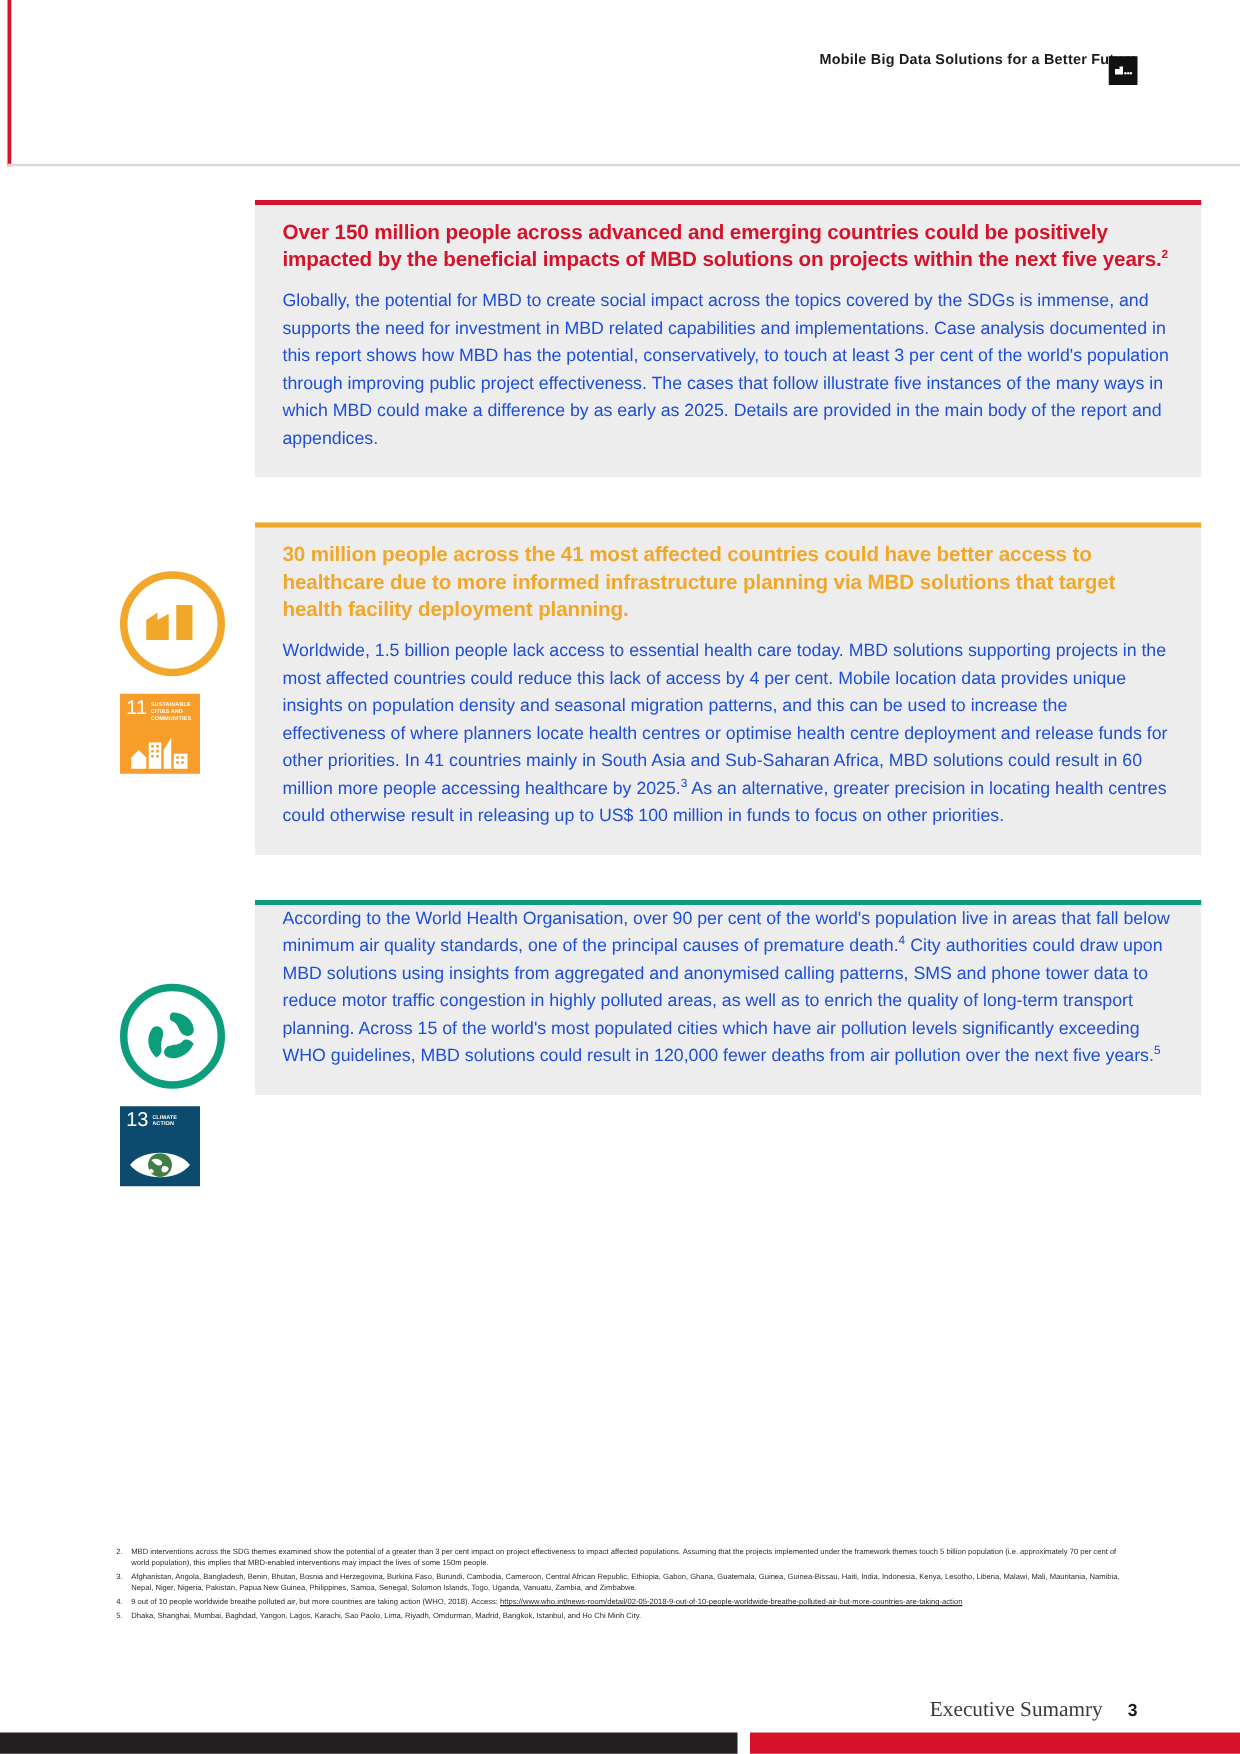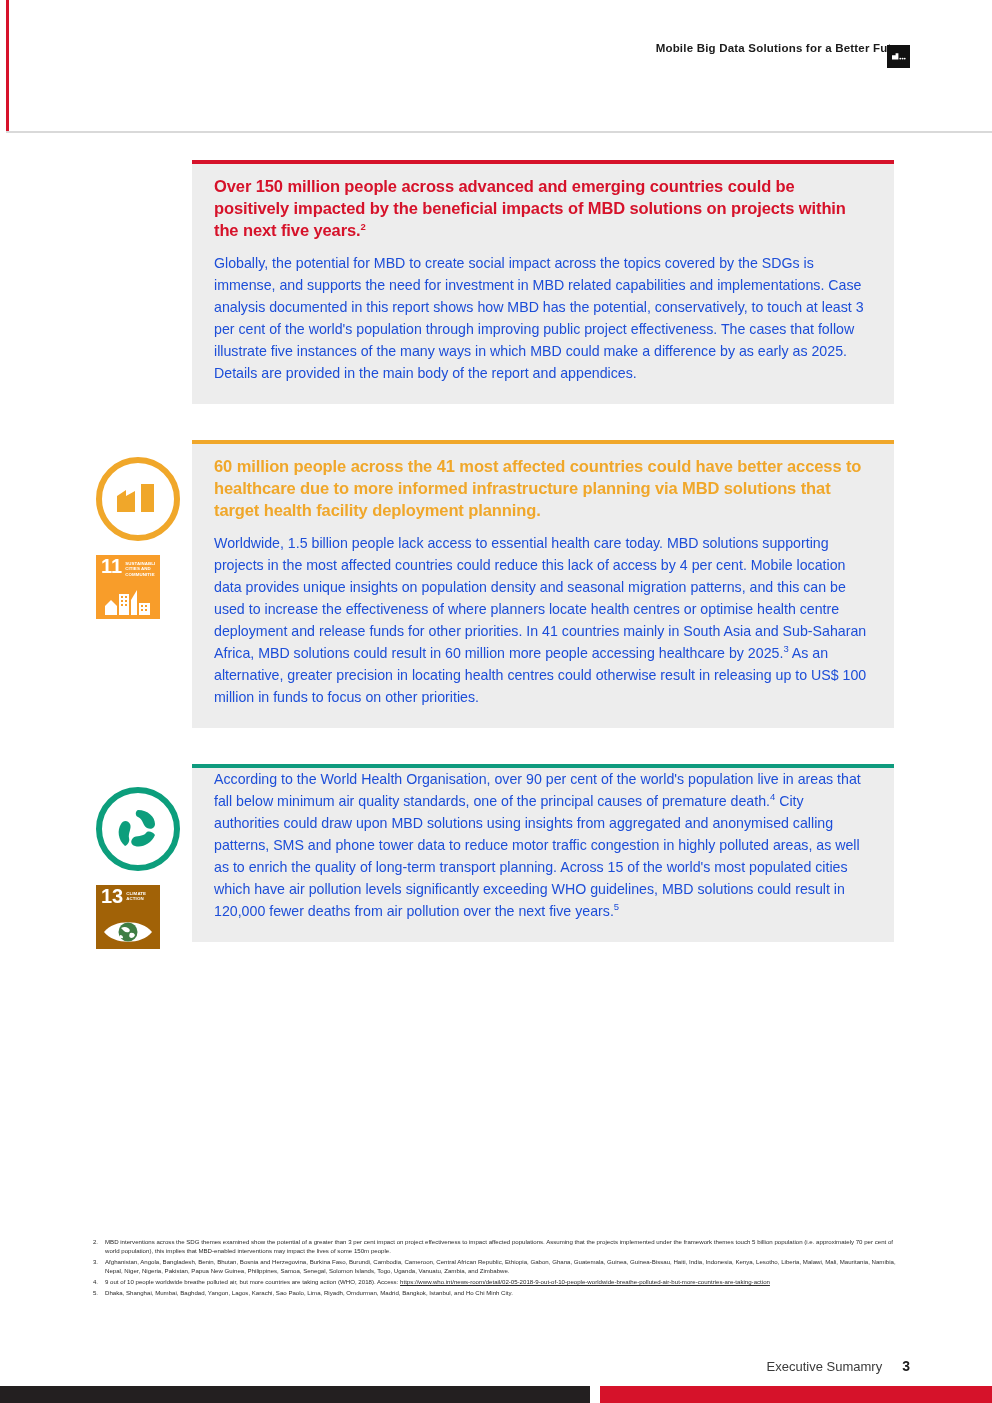"Over 150 million people across" .content { left: 192px -> 204px; width: 702px -> 757px }
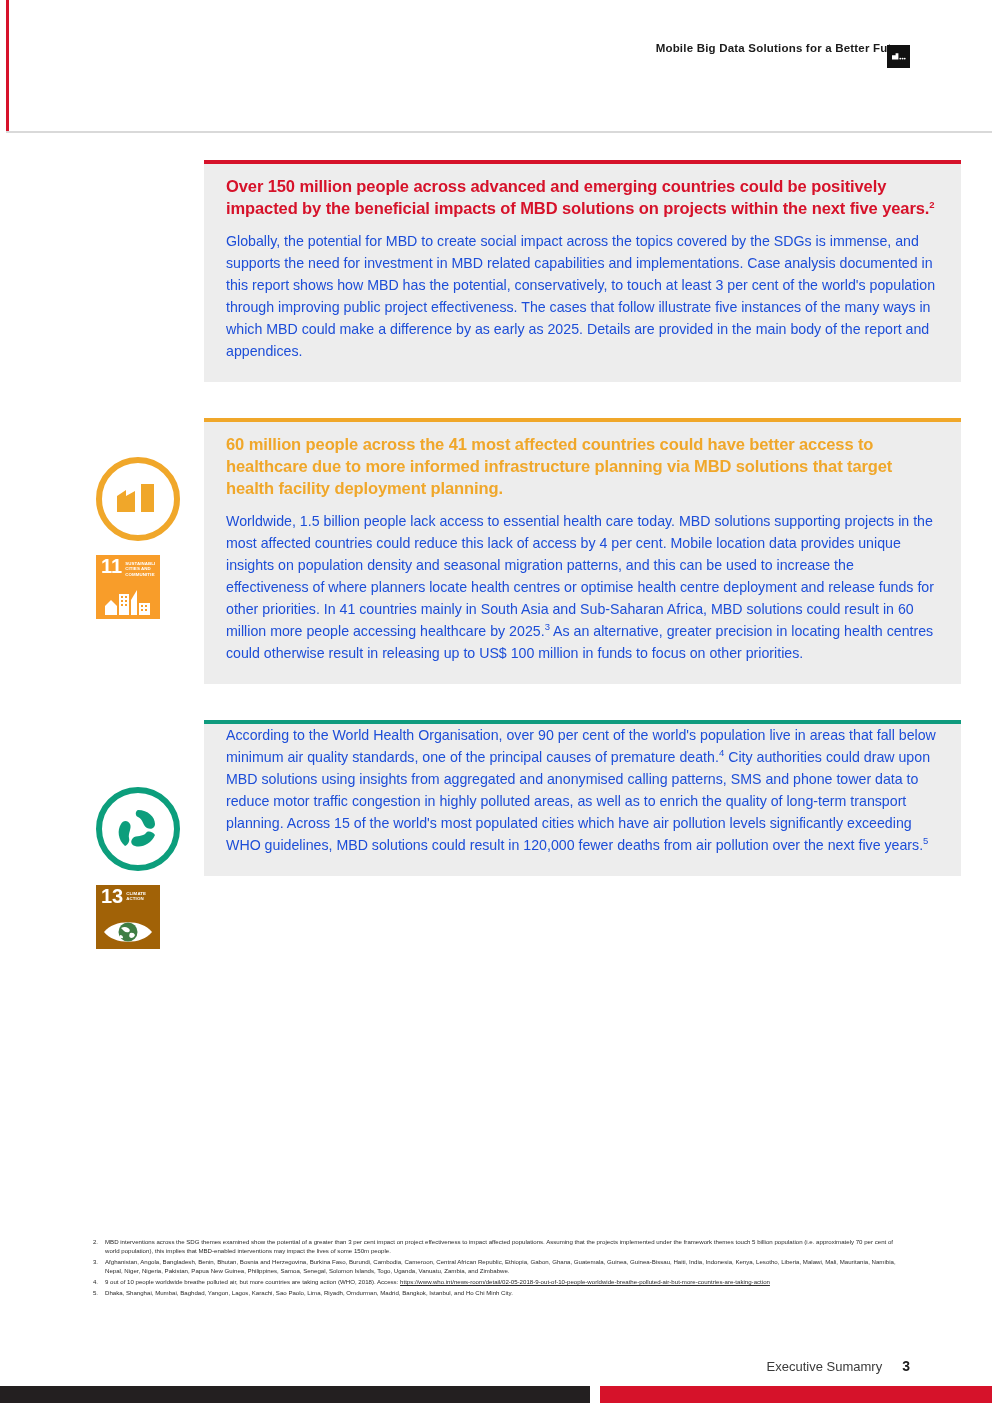"60 million people across the" h2.h-amber { text: 60 -> 30 }
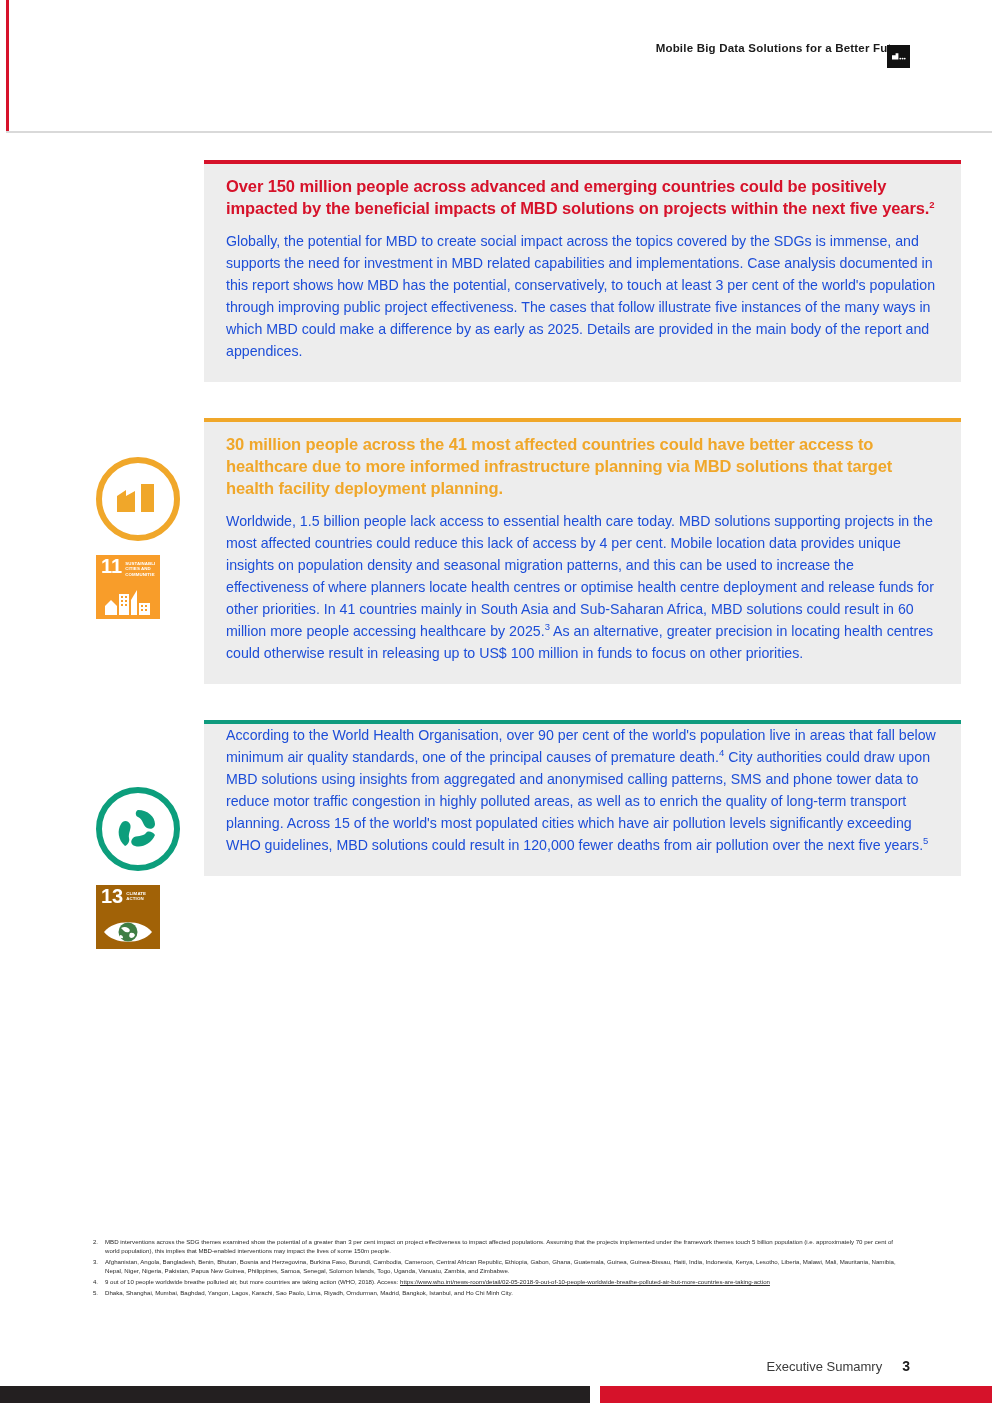"11" .sdg-num { font-size: 20px -> 16px; font-weight: bold -> normal }
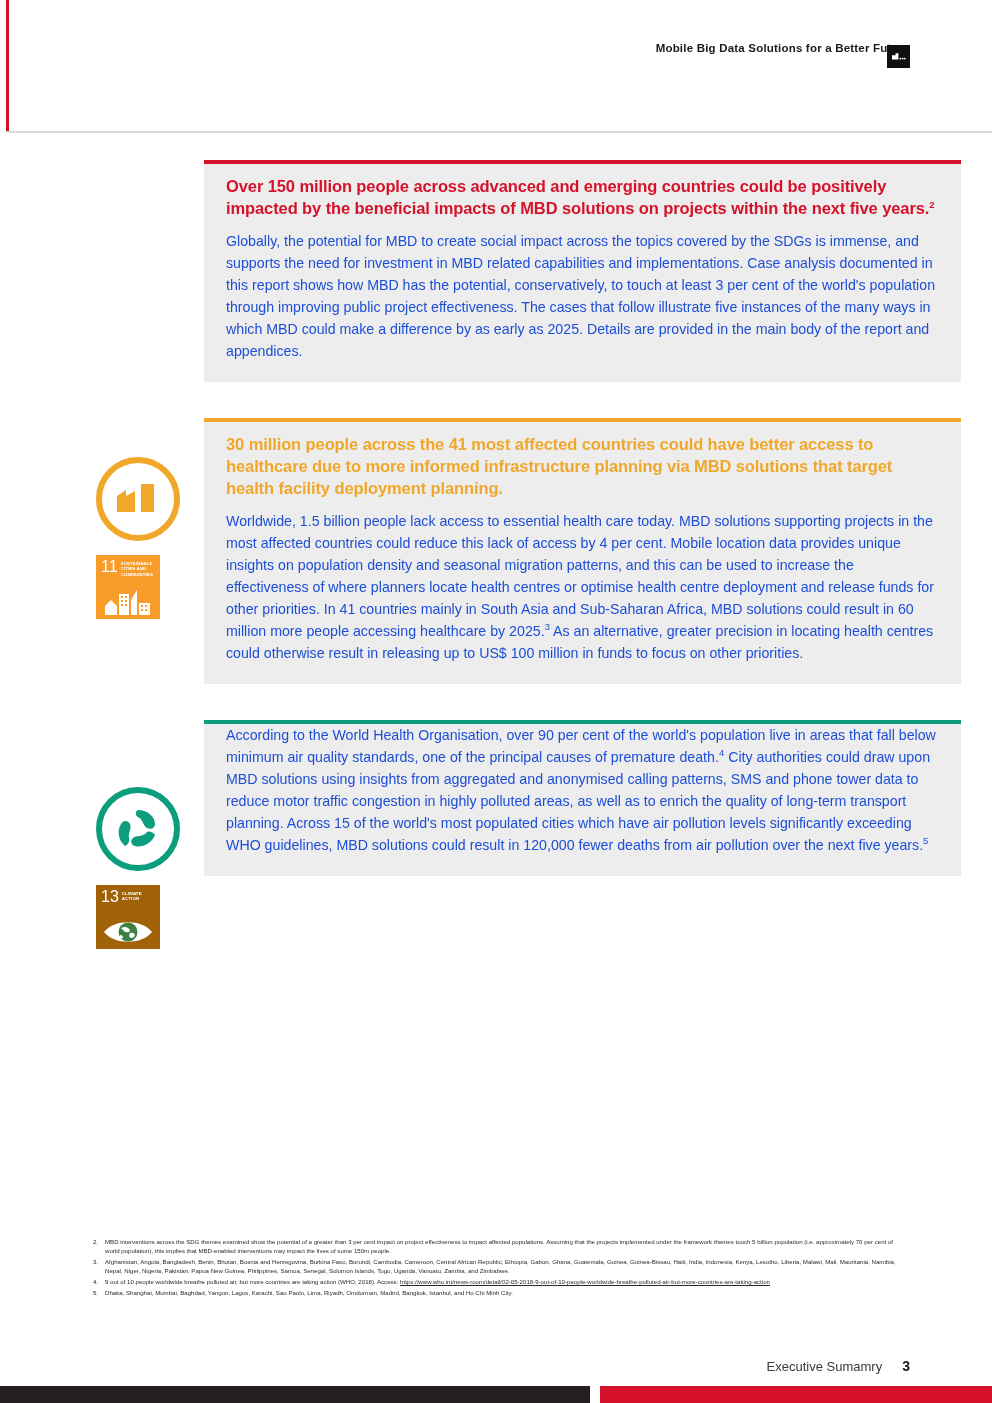"13" .tile-13 { background: #a16207 -> #0c4a6e }
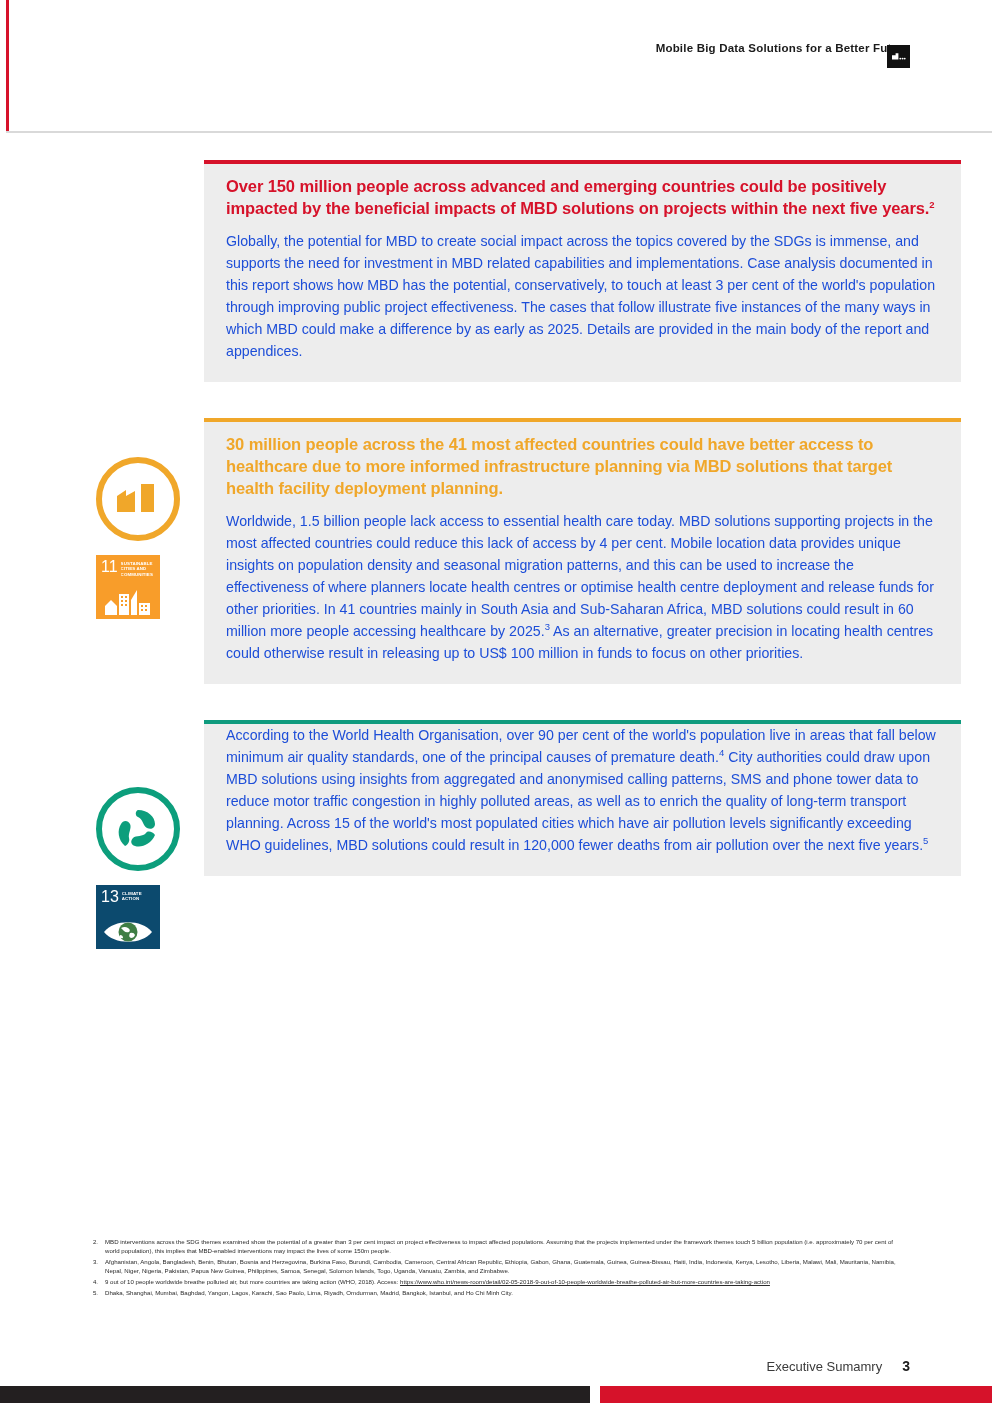"Executive Sumamry" .footer-label { font-family: none -> Liberation Serif, serif; font-size: 13px -> 17px }
